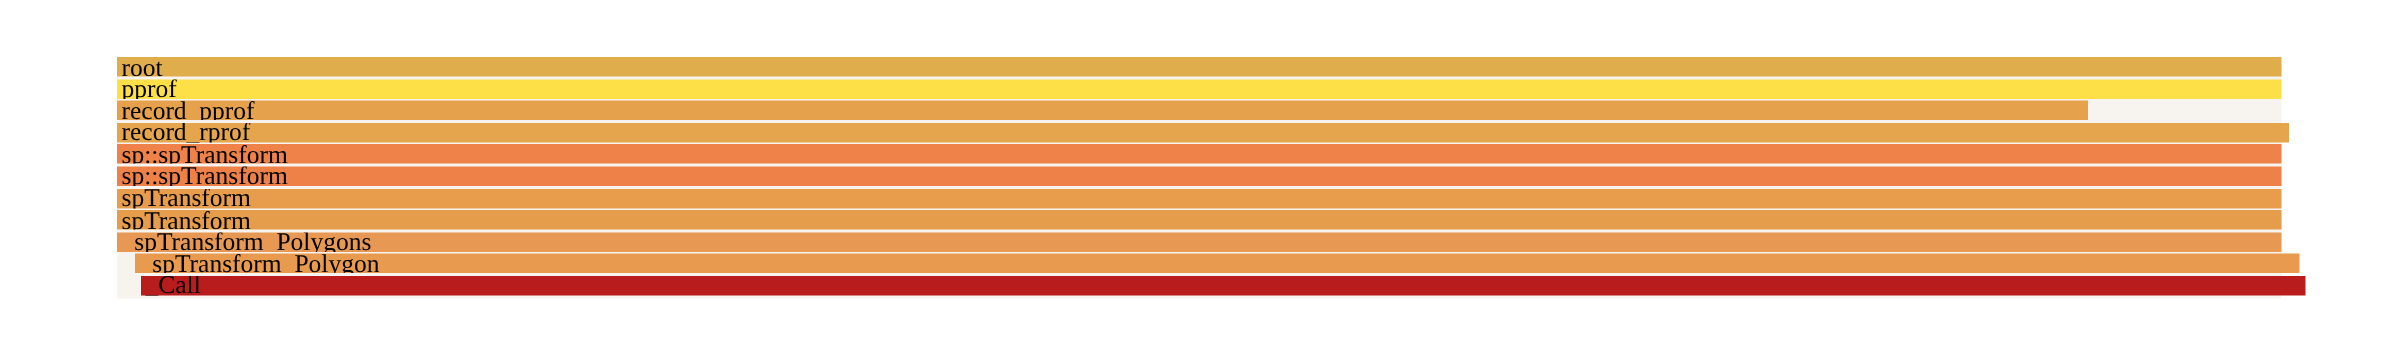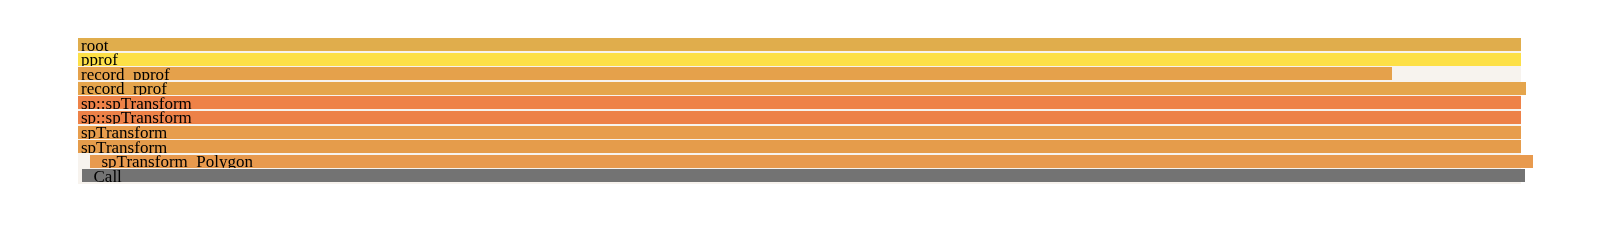"_spTransform_Polygons" div.frame { html: none -> <div> <span>_spTransform_Polygons</span> </div> }
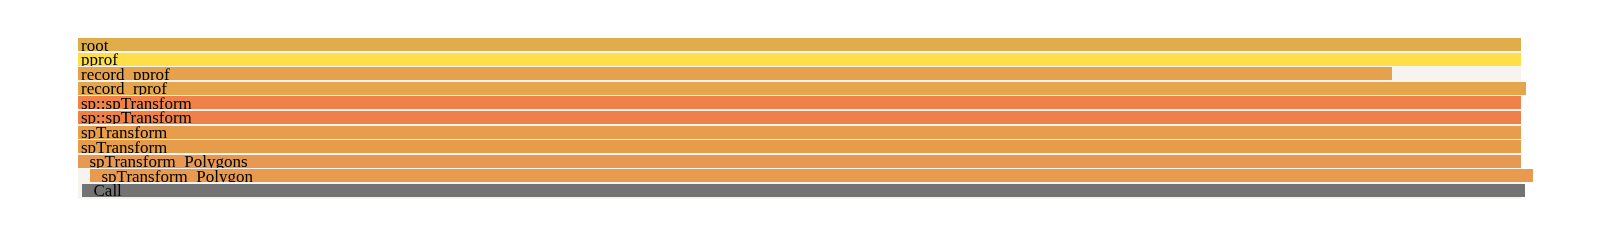"_Call" div.frame { background: #737373 -> #b91c1c; margin-left: 4px -> 16px }
